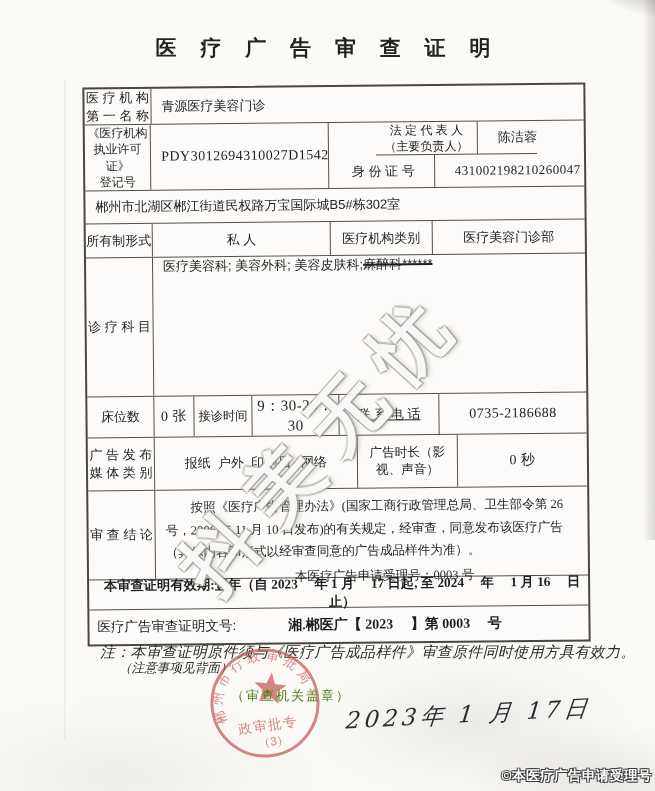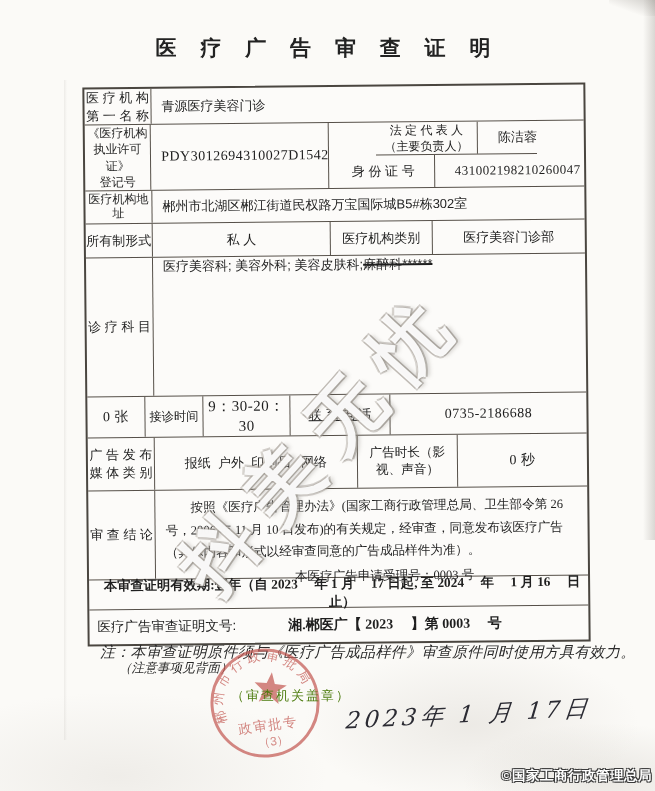"医疗机构地" div.cell { html: <div> <div>医疗机构地</div> <div>址</div> </div> -> none }
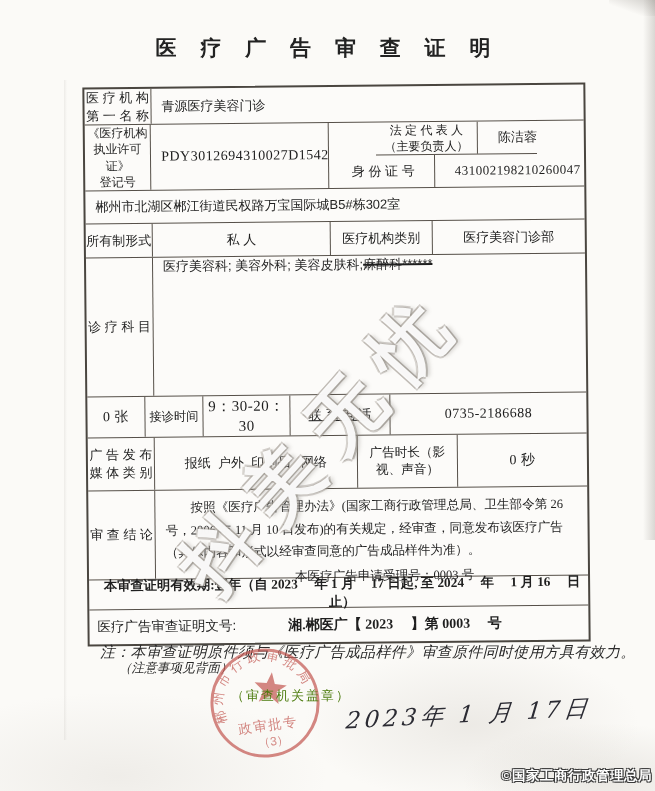"床位数" div.cell { html: none -> <div>床位数</div> }
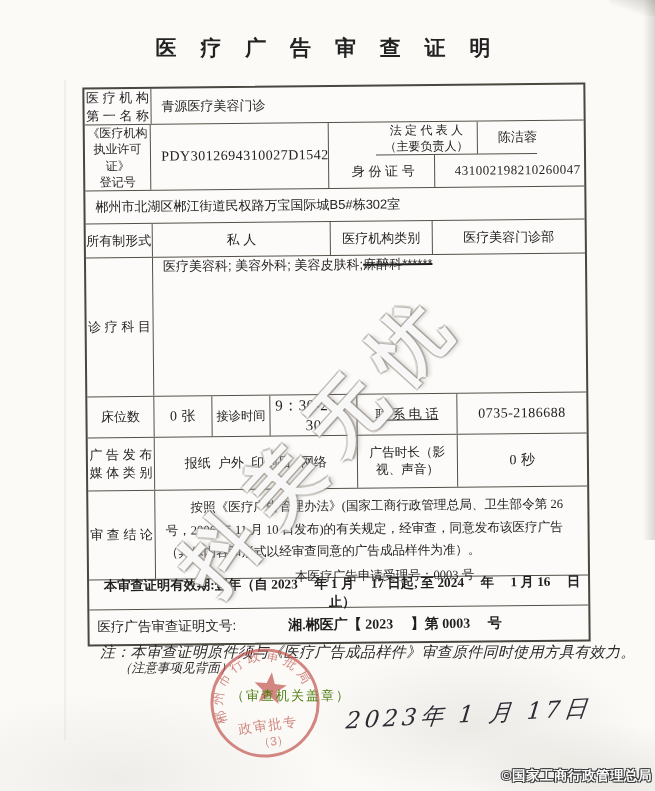"0 张" div.cell { width: 58px -> 40px }
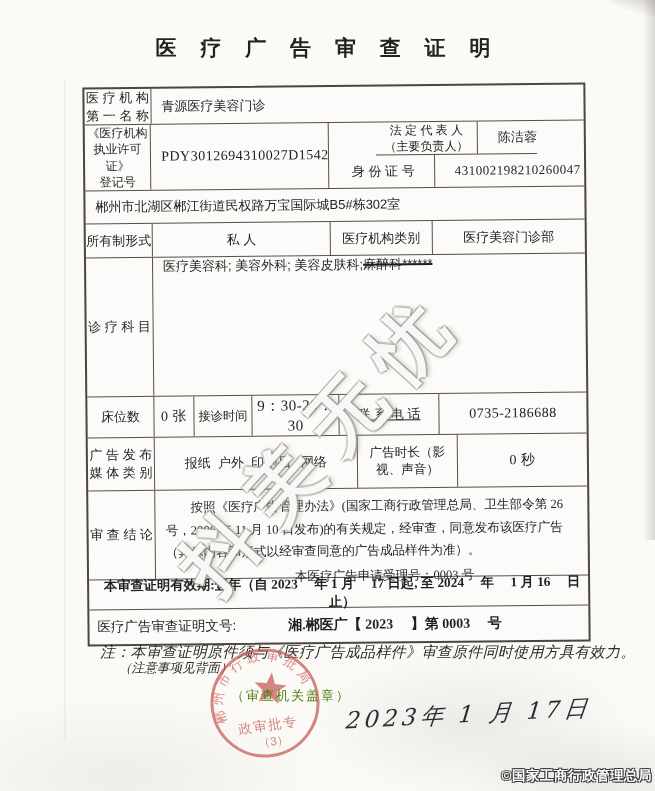"©国家工商行政管理总局" div.credit { text: 国家工商行政管理总局 -> 本医疗广告申请受理号 }
